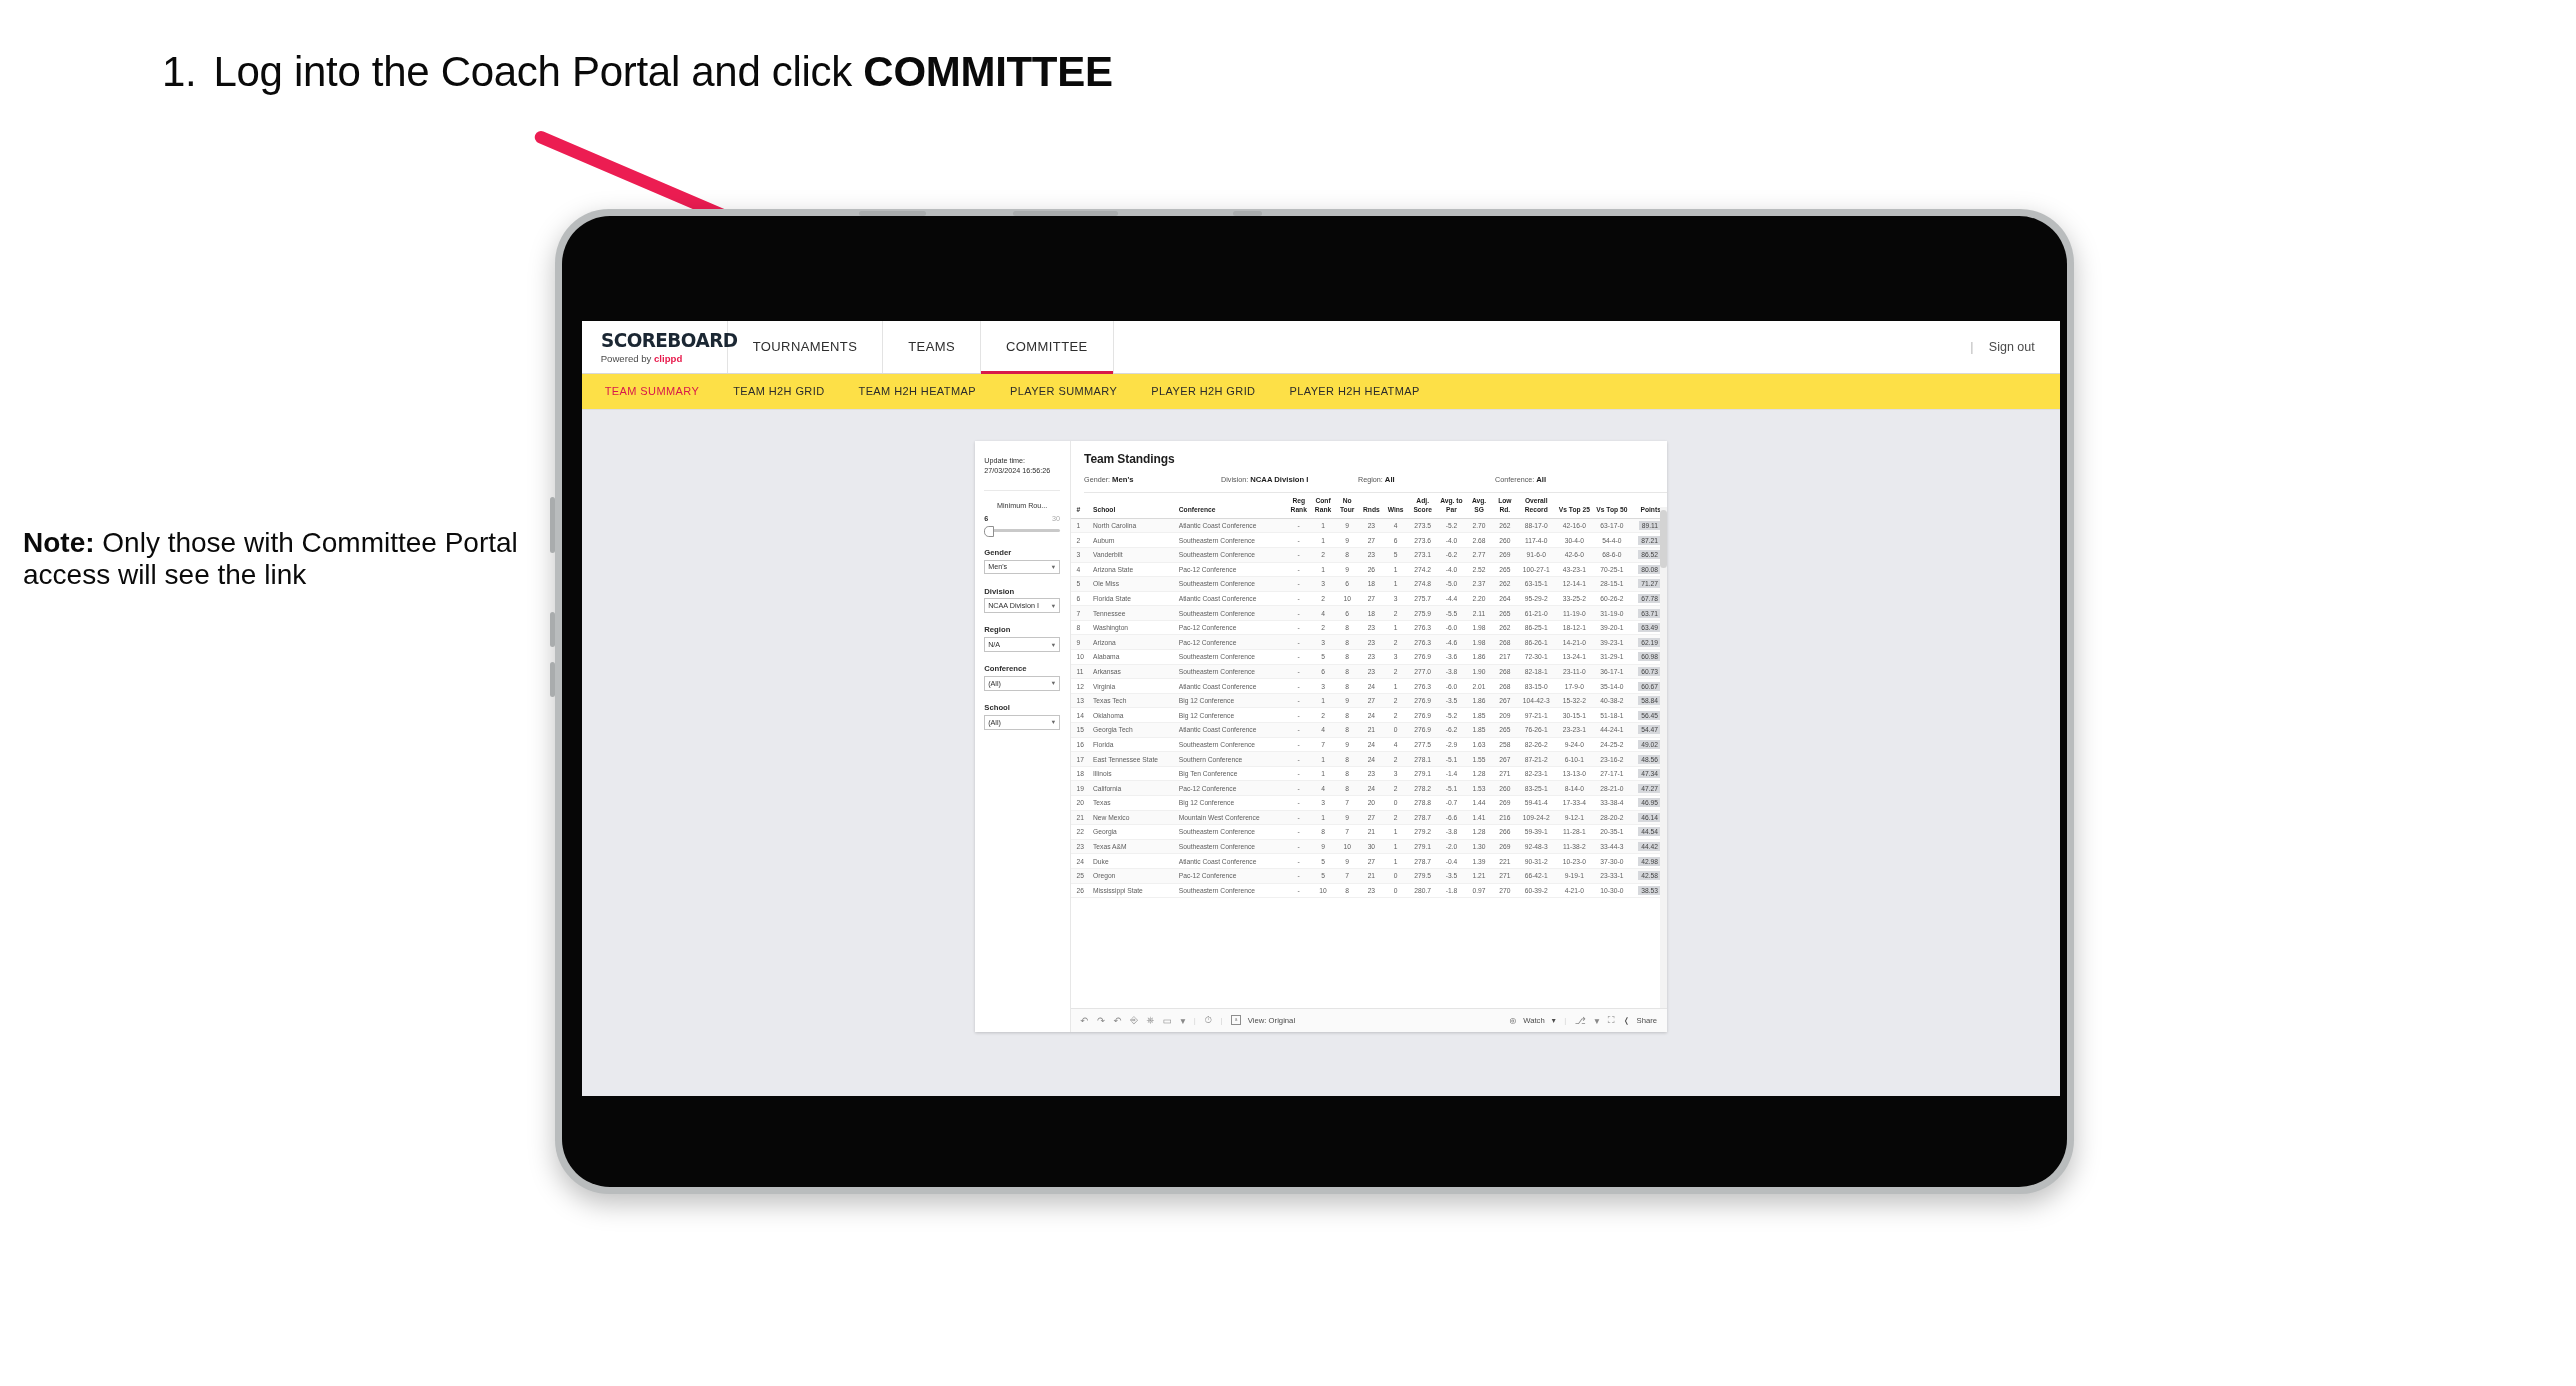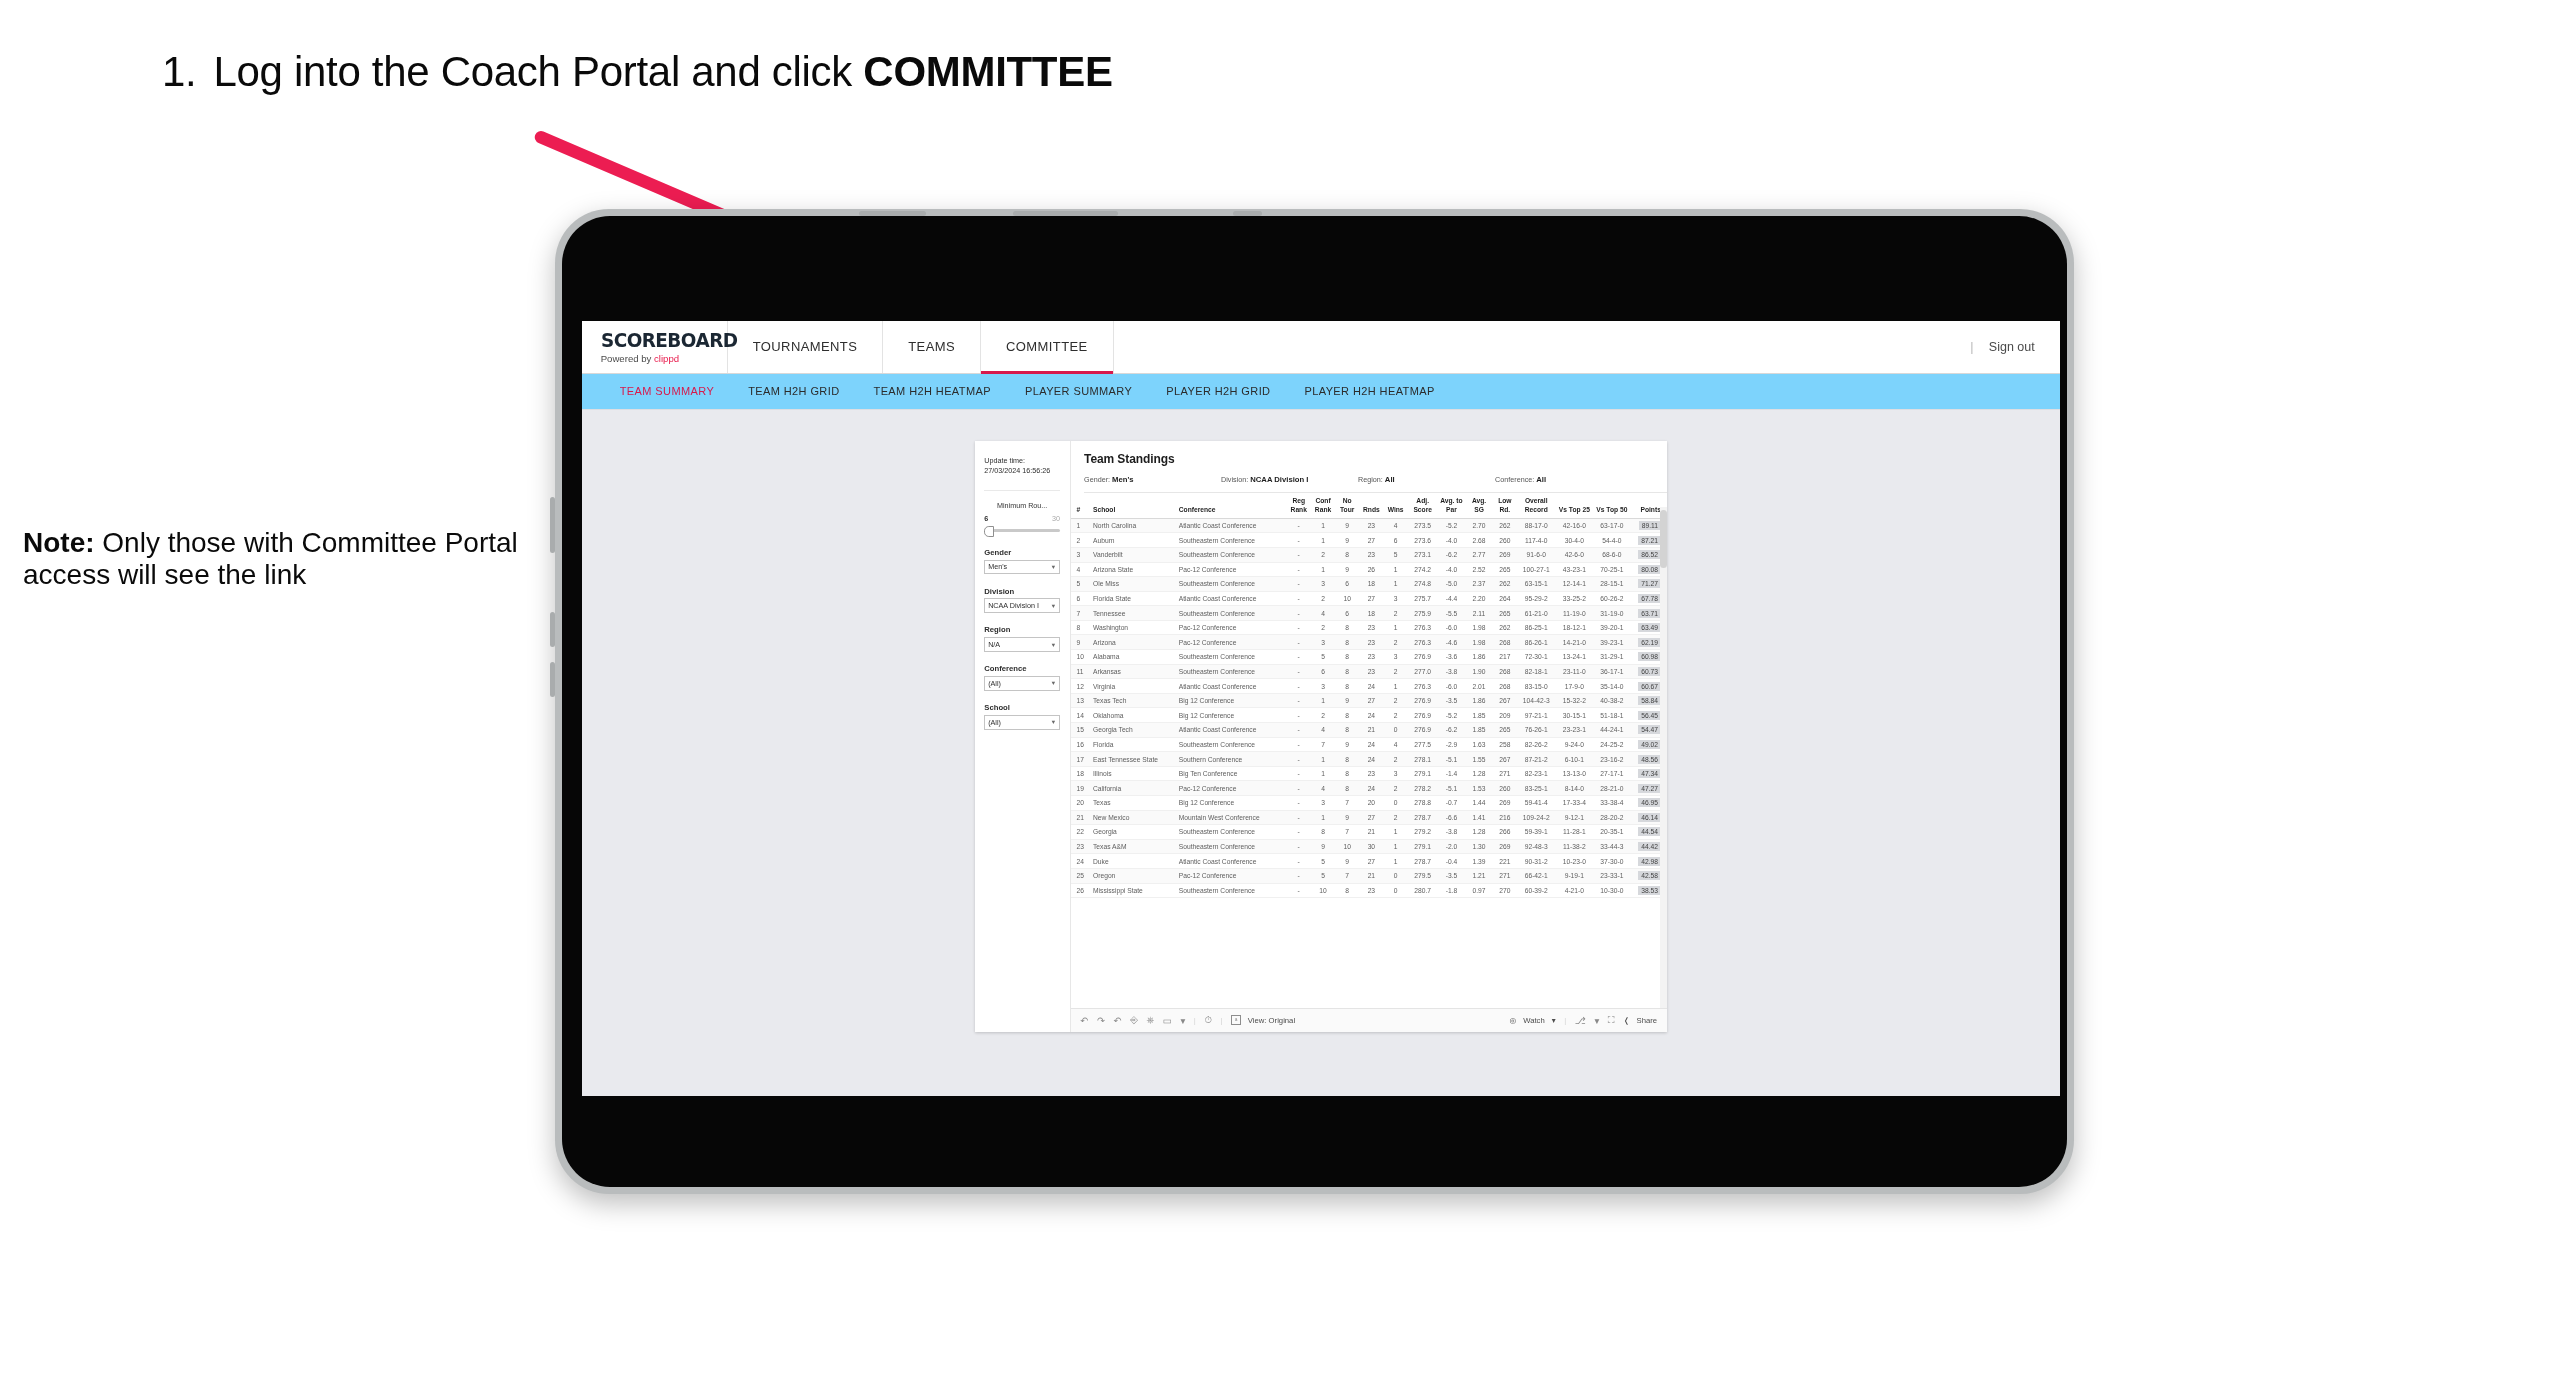"clippd" #brand .bs em { font-weight: normal -> bold }
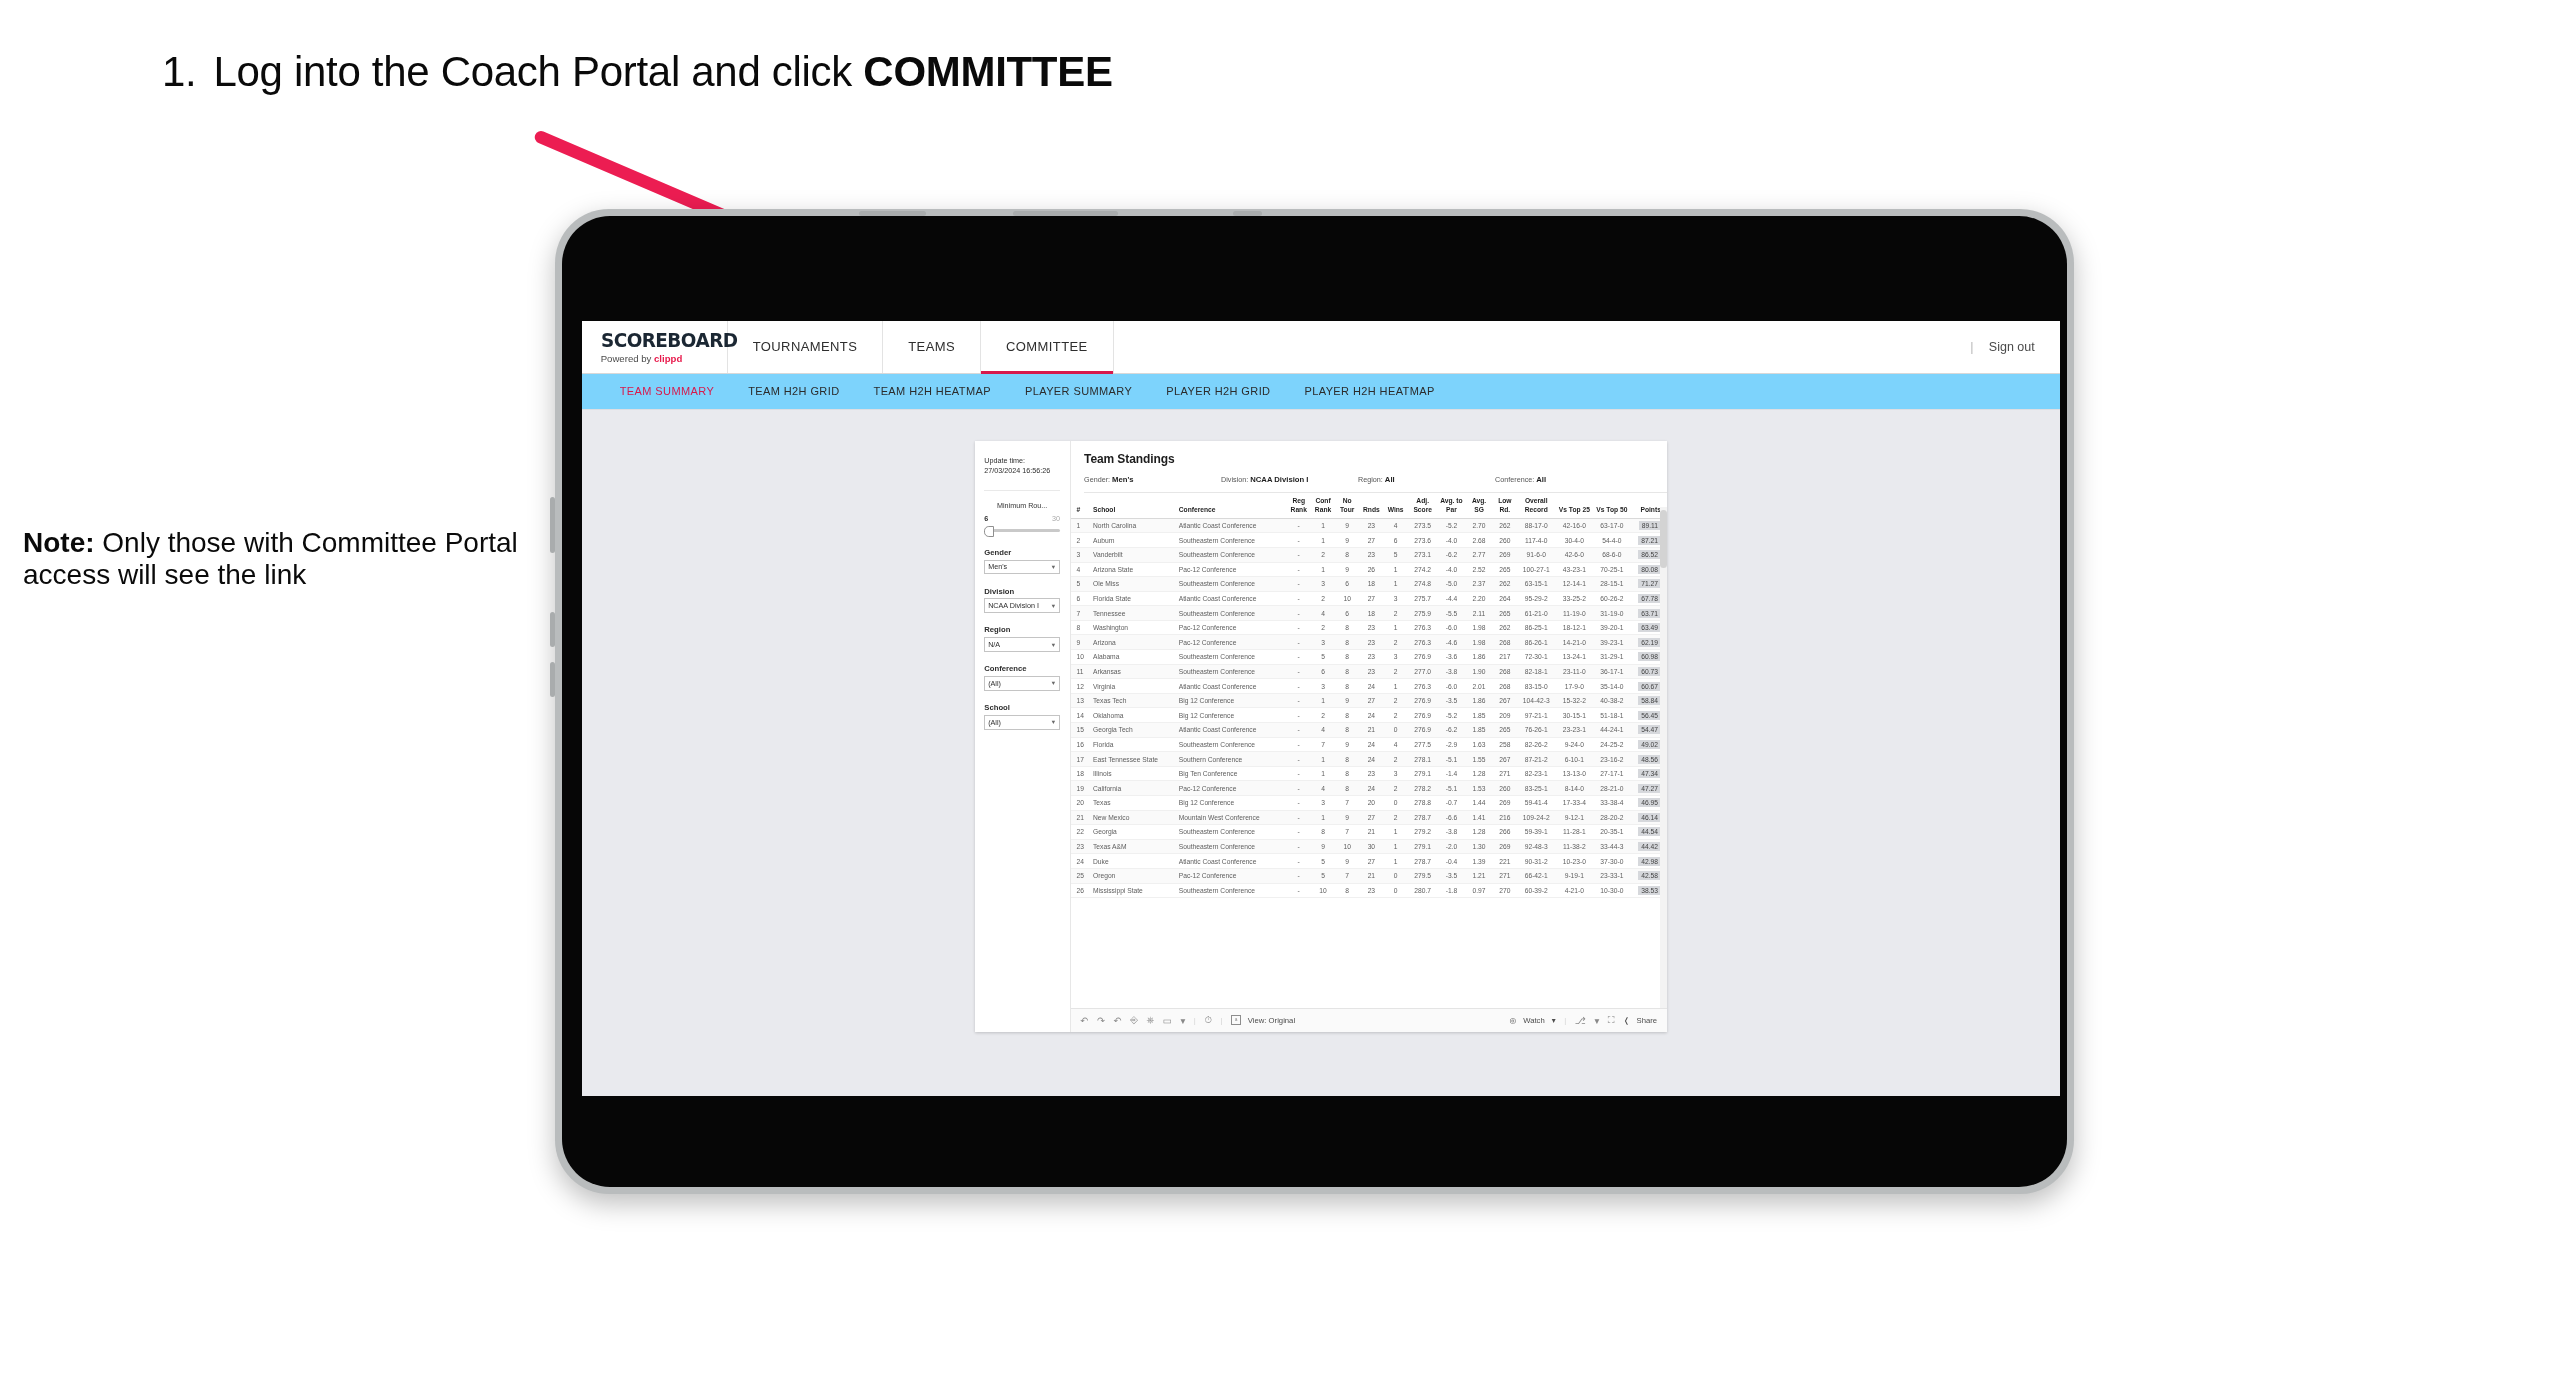"TEAM SUMMARY" #subnav { background: #7dd3fc -> #fde047; padding-left: 21px -> 6px }
